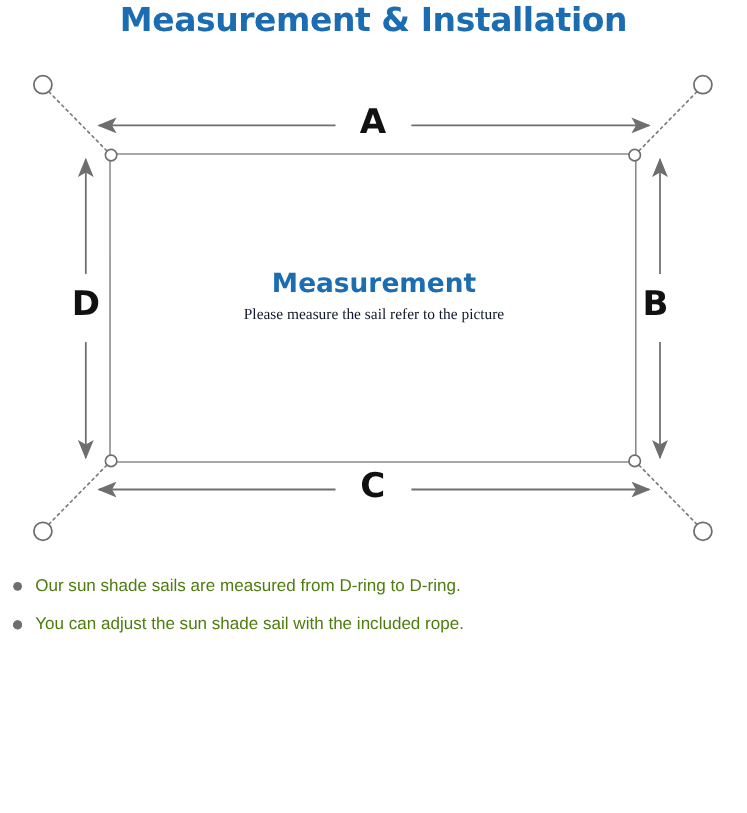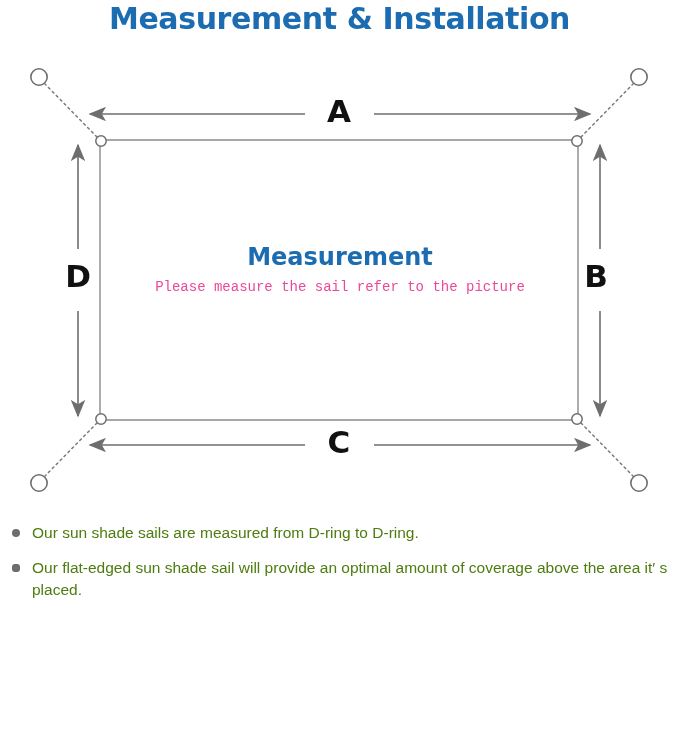"Please measure the sail refer" .measure-sub { color: #ec4899 -> #0f172a; font-family: Liberation Mono, monospace -> Liberation Serif, serif }
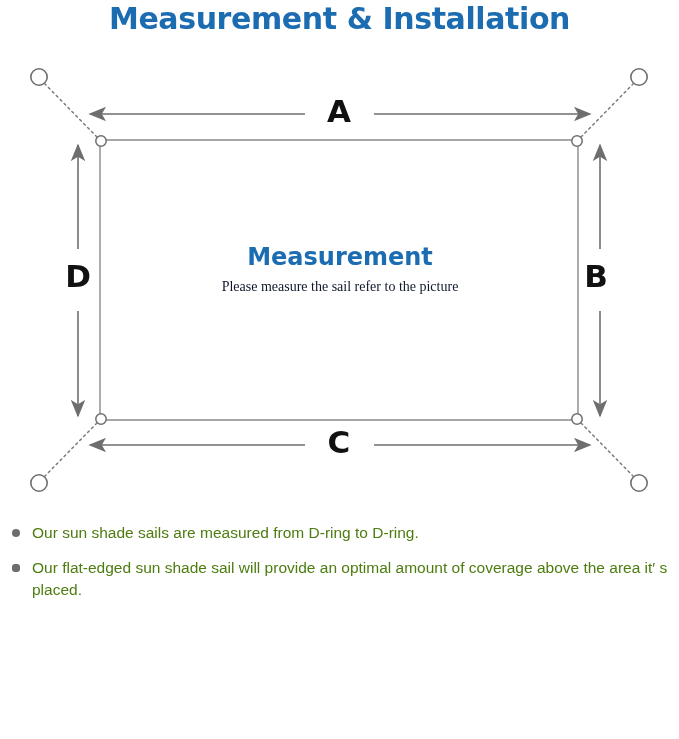"You can adjust the sun" div.note-item { html: none -> <div> <span></span> <span>You can adjust the sun shade sail with the included rope.</span> </div> }
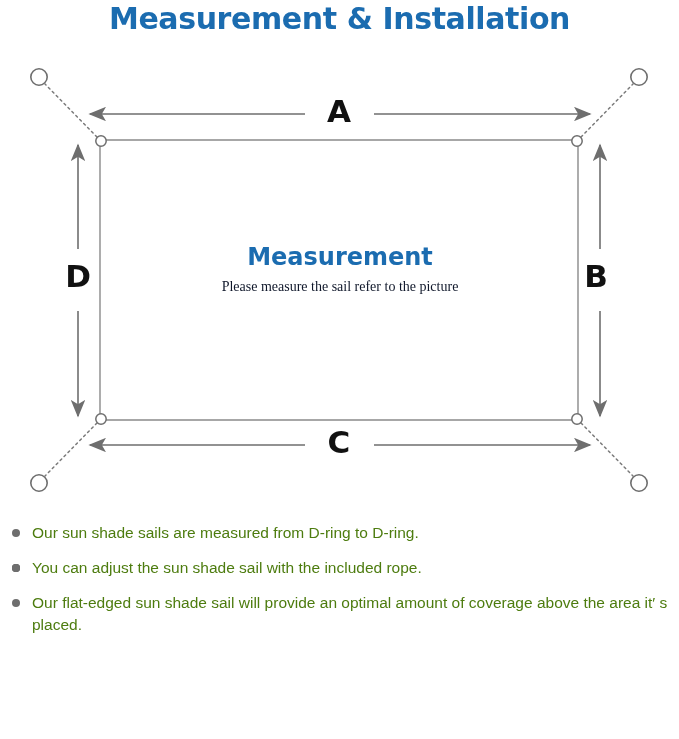"Our flat-edged sun shade sail" div.note-item { html: <div> <span></span> <span>Our flat-edged sun shade sail will provide an optimal amount of coverage above the area it′ s placed.</span> </div> -> none }
